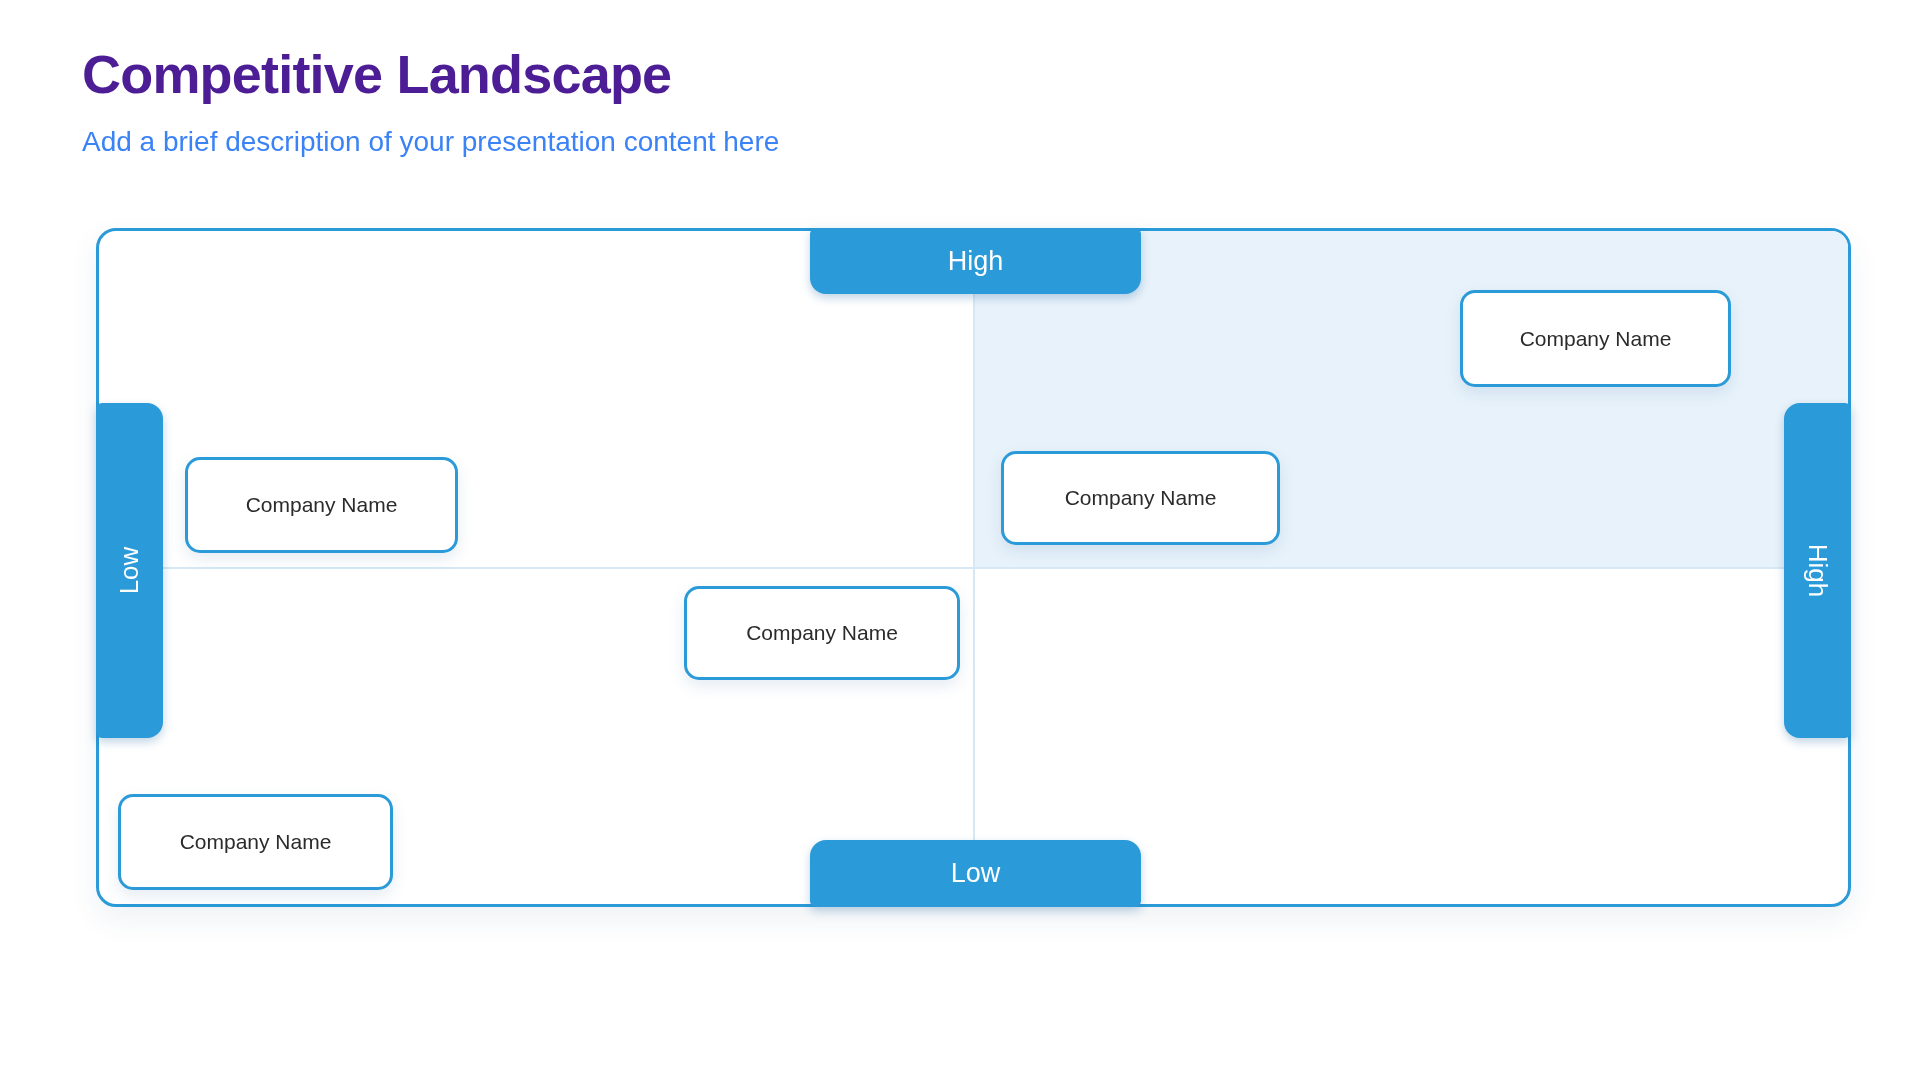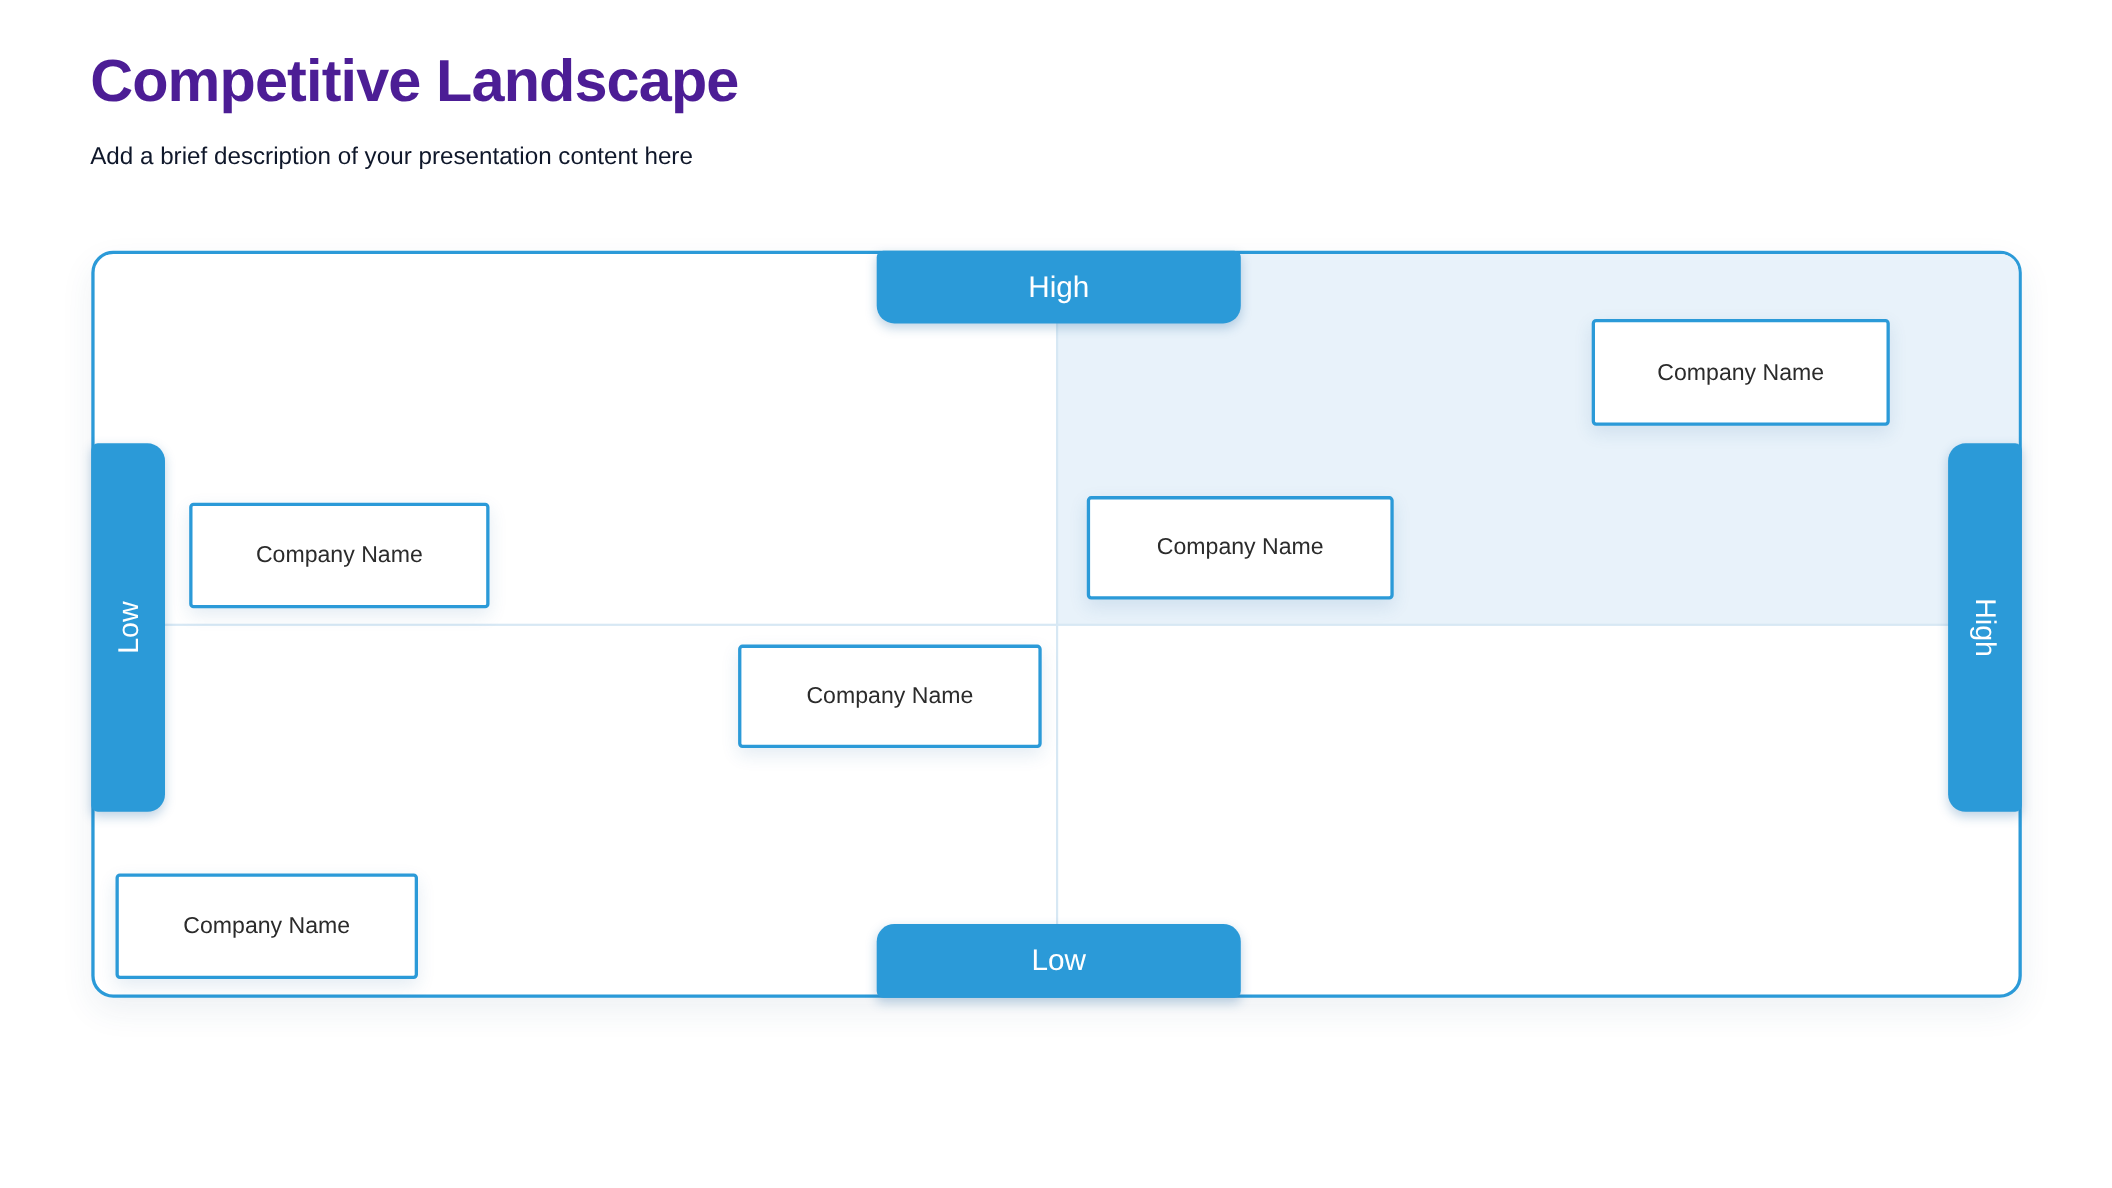"Add a brief description of" .subtitle { color: #0f172a -> #3b82f6; font-size: 22px -> 28px }
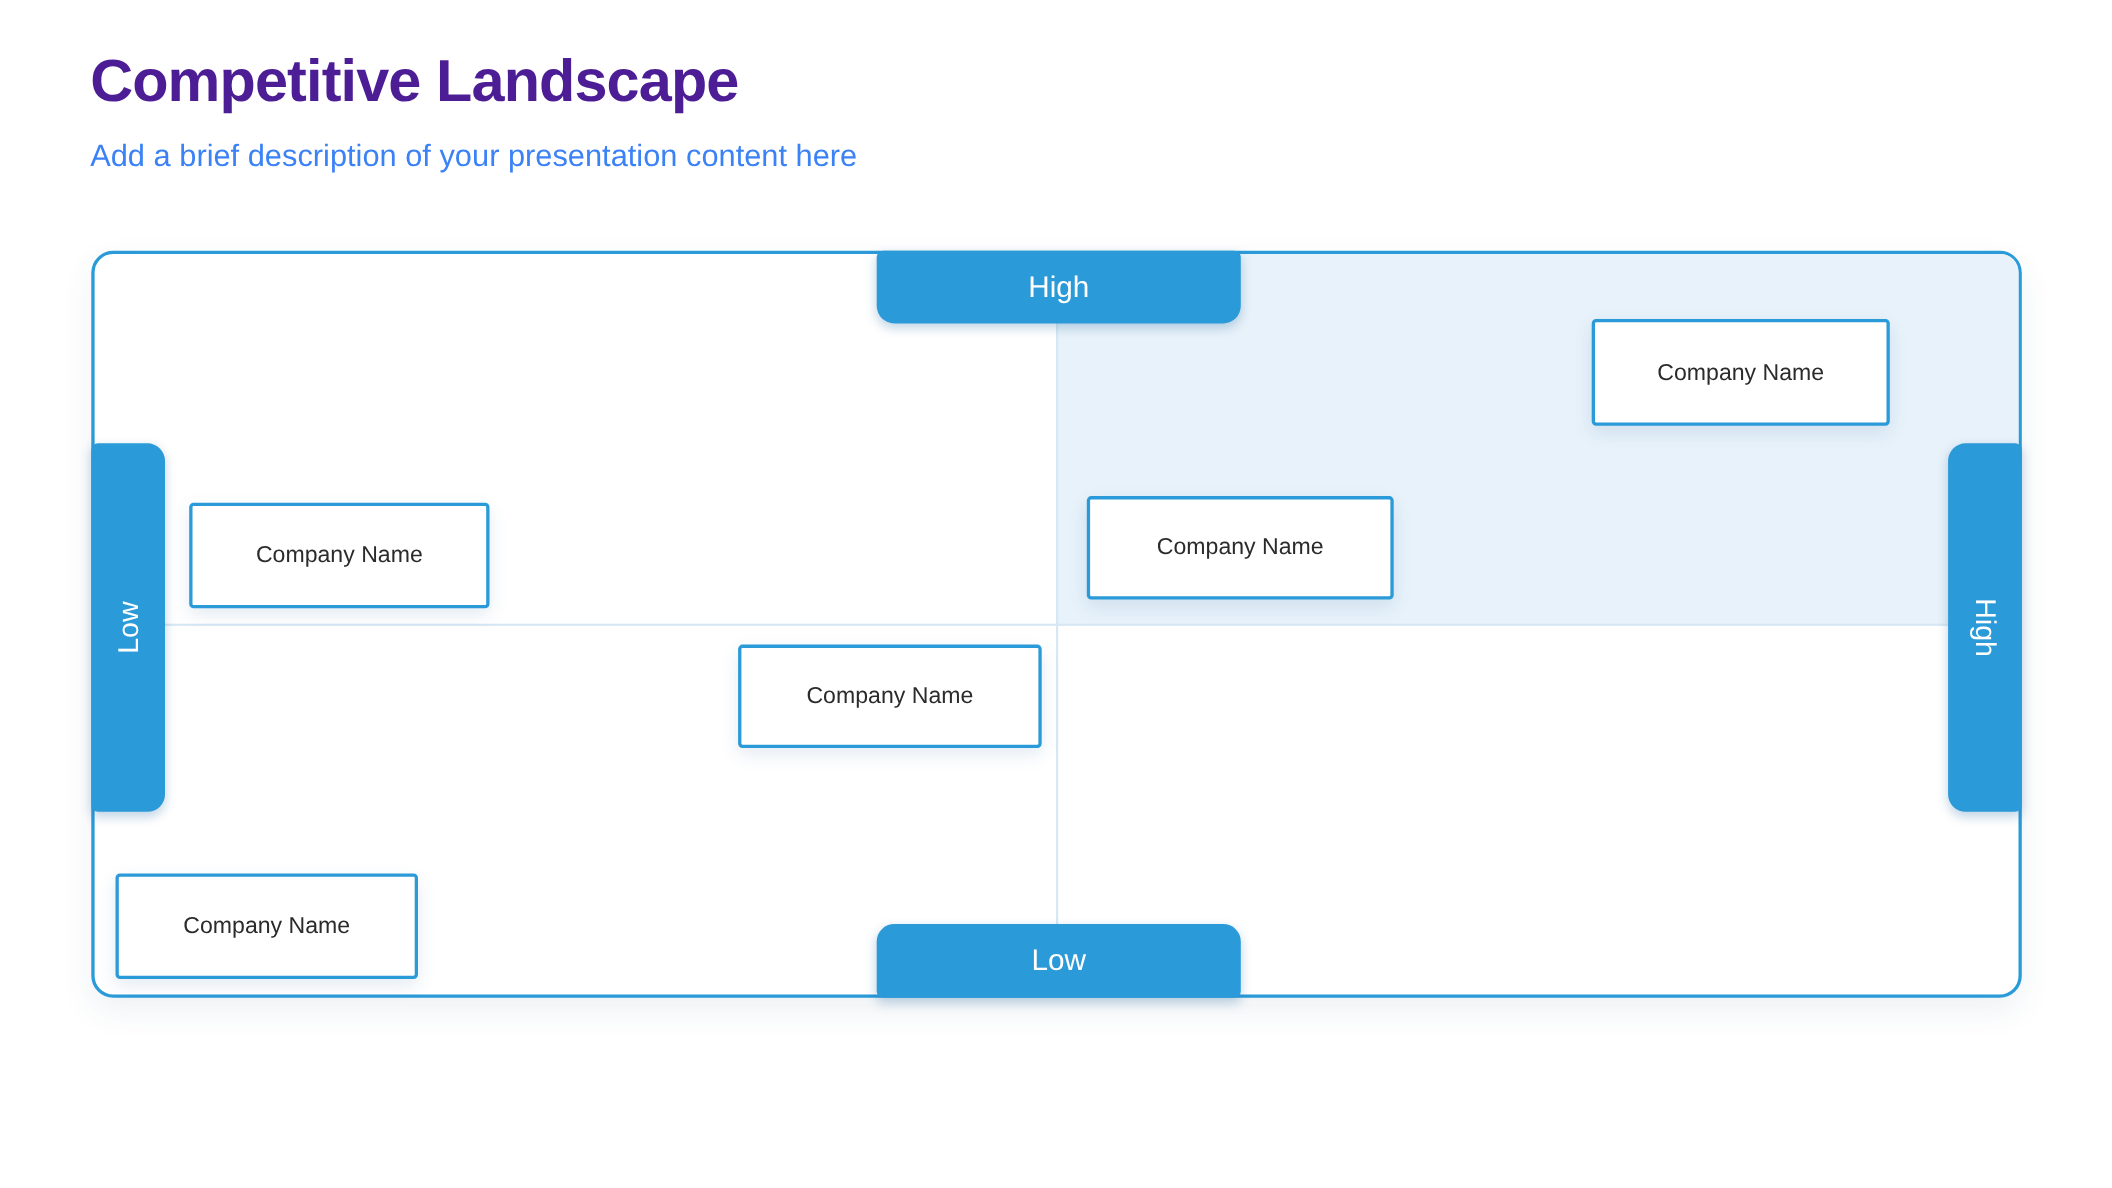"High" .matrix { left: 83px -> 96px }
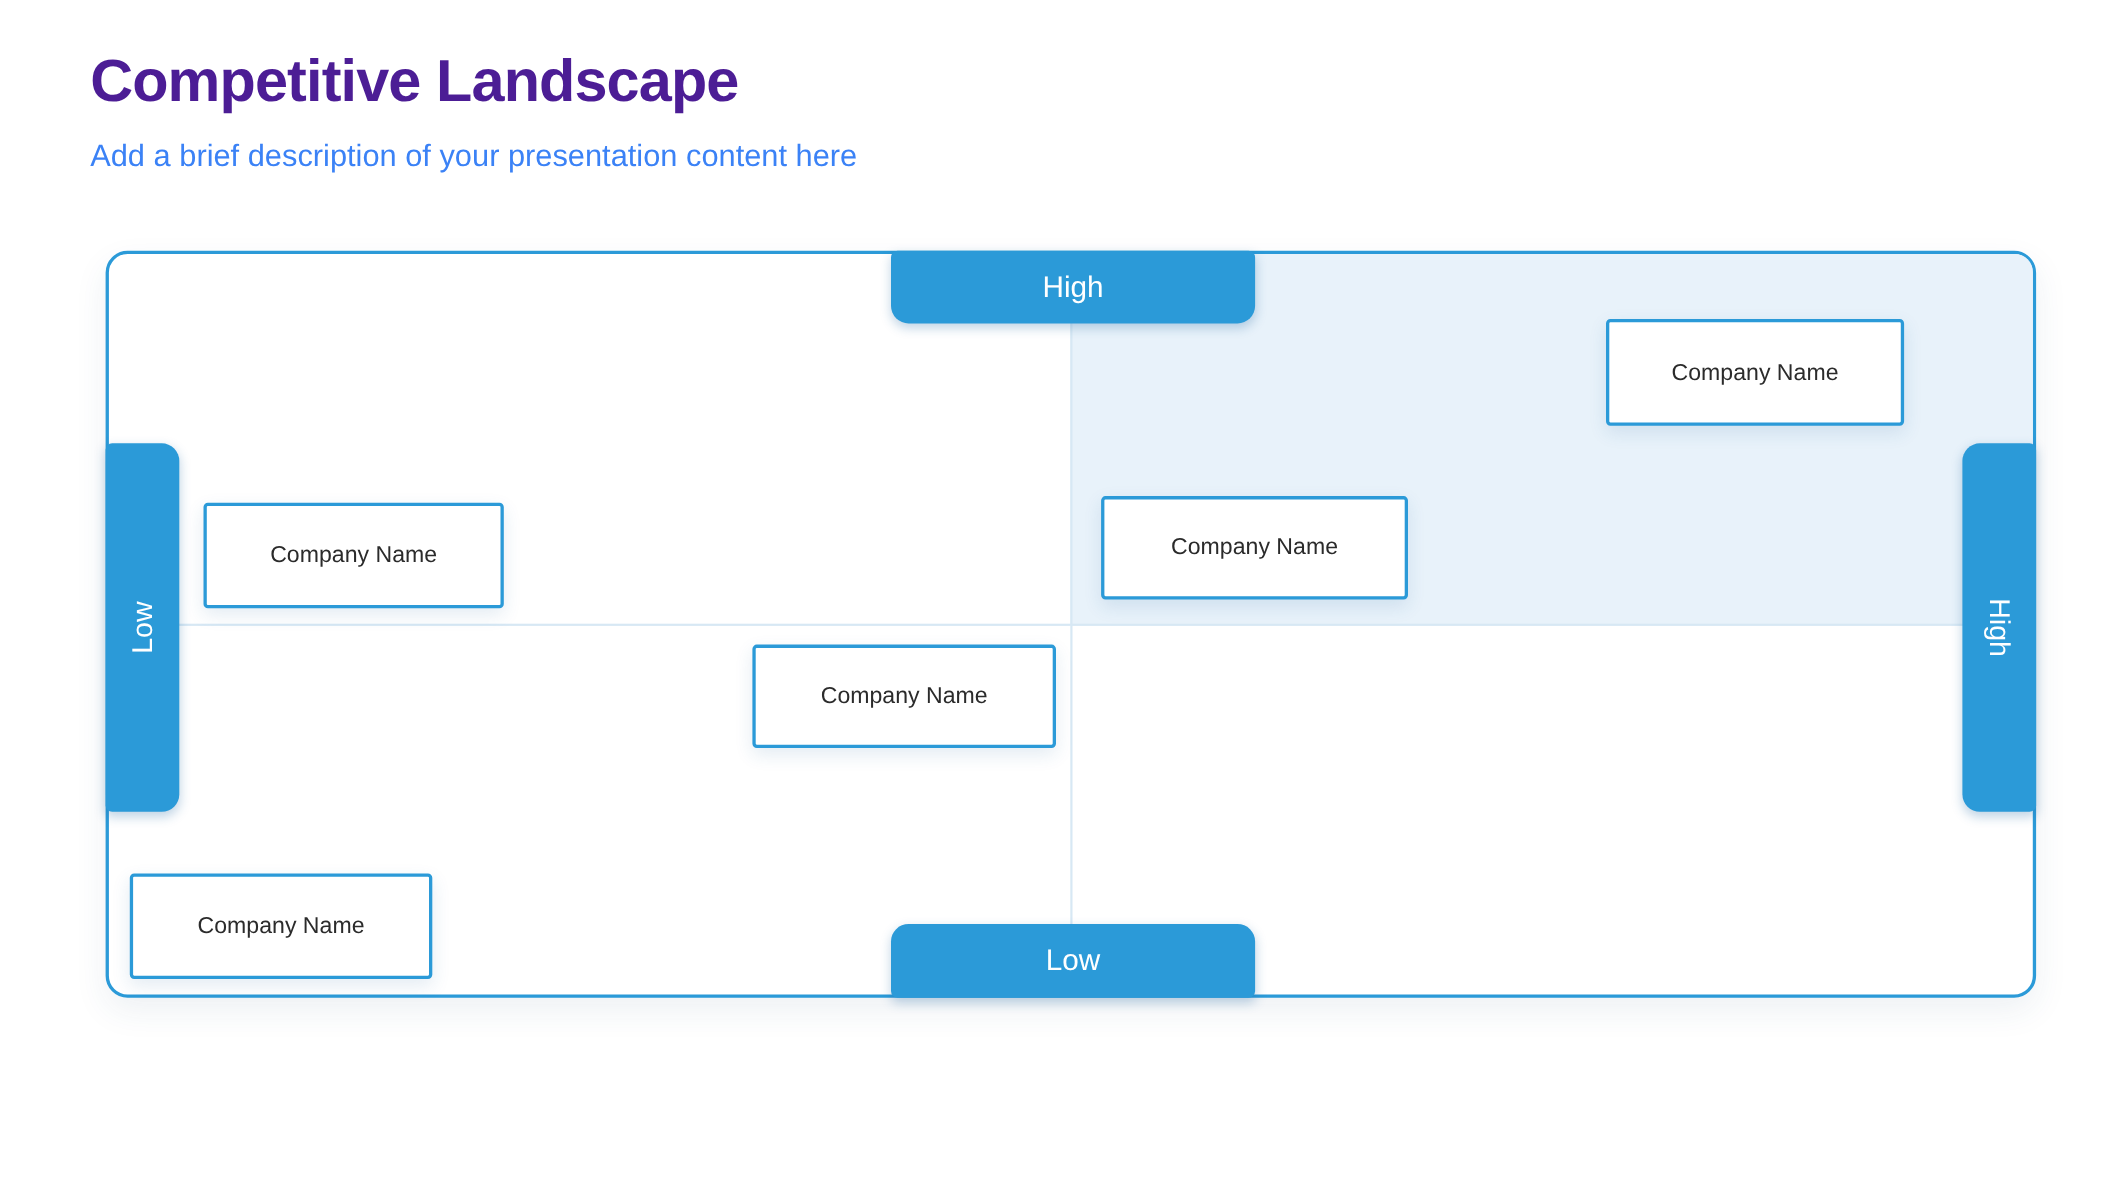"Company Name" .company-card { border-radius: 4px -> 15px }
